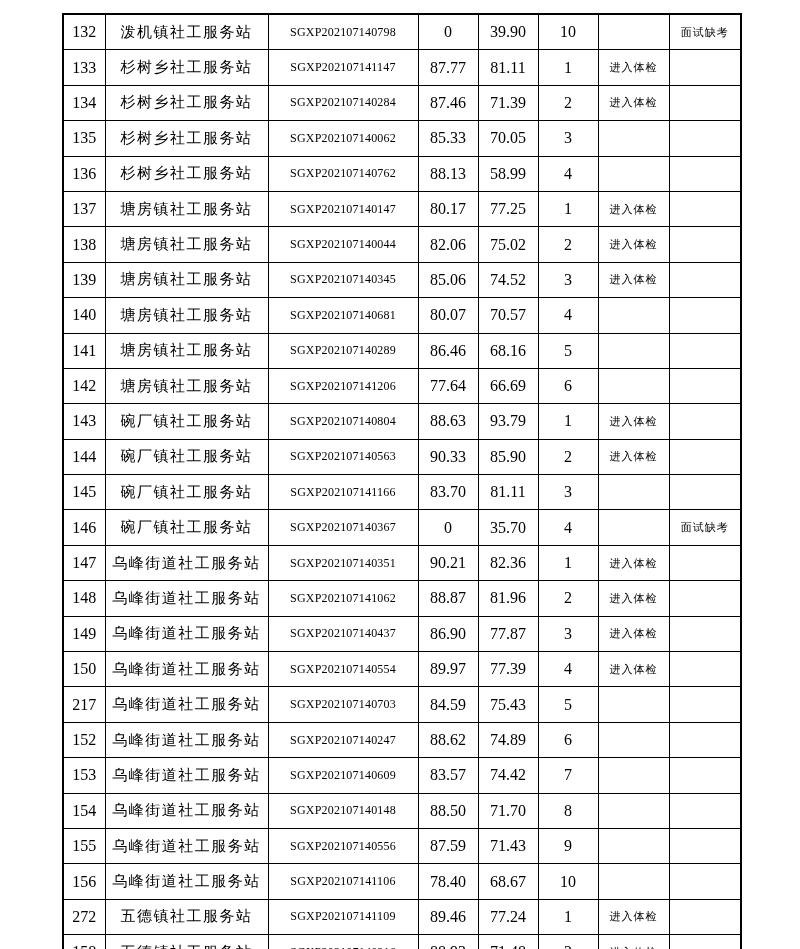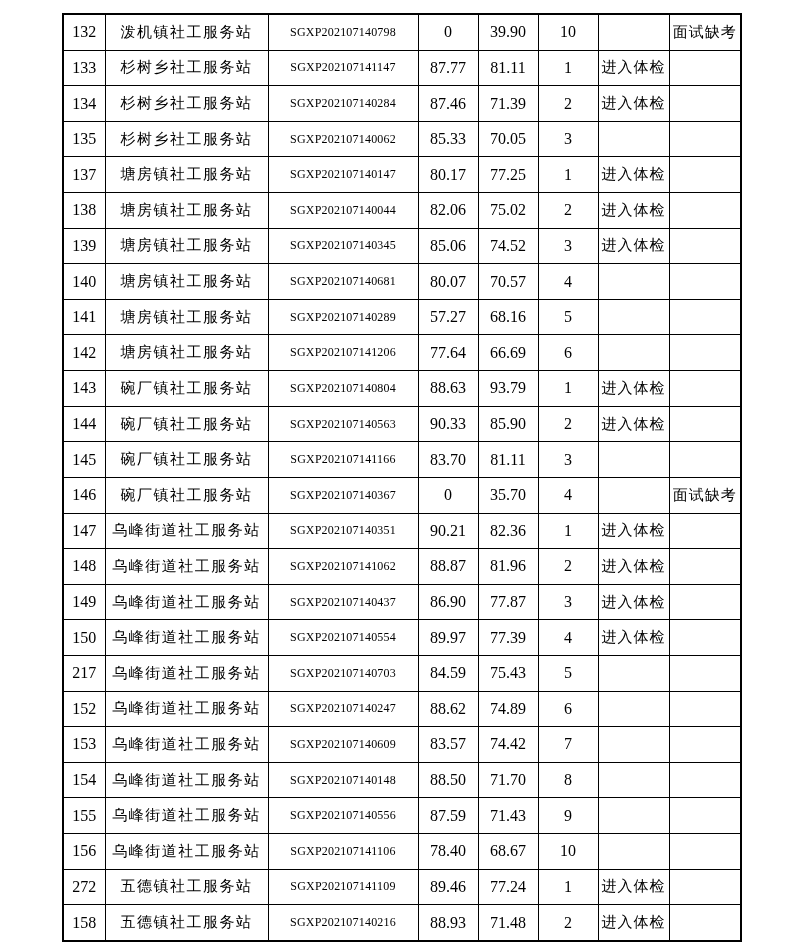"面试缺考" td.c-status, td.c-remark { font-size: 15px -> 11px }
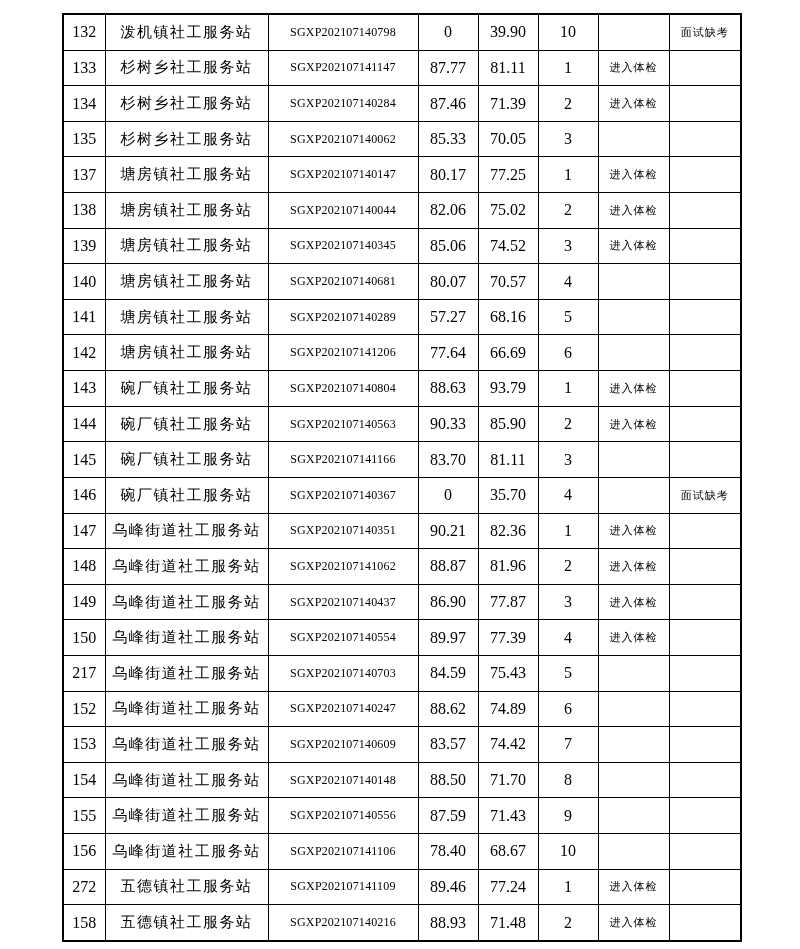"136" tr { html: none -> <tr> <td>136</td> <td>杉树乡社工服务站</td> <td>SGXP202107140762</td> <td>88.13</td> <td>58.99</td> <td>4</td> <td></td> <td></td> </tr> }
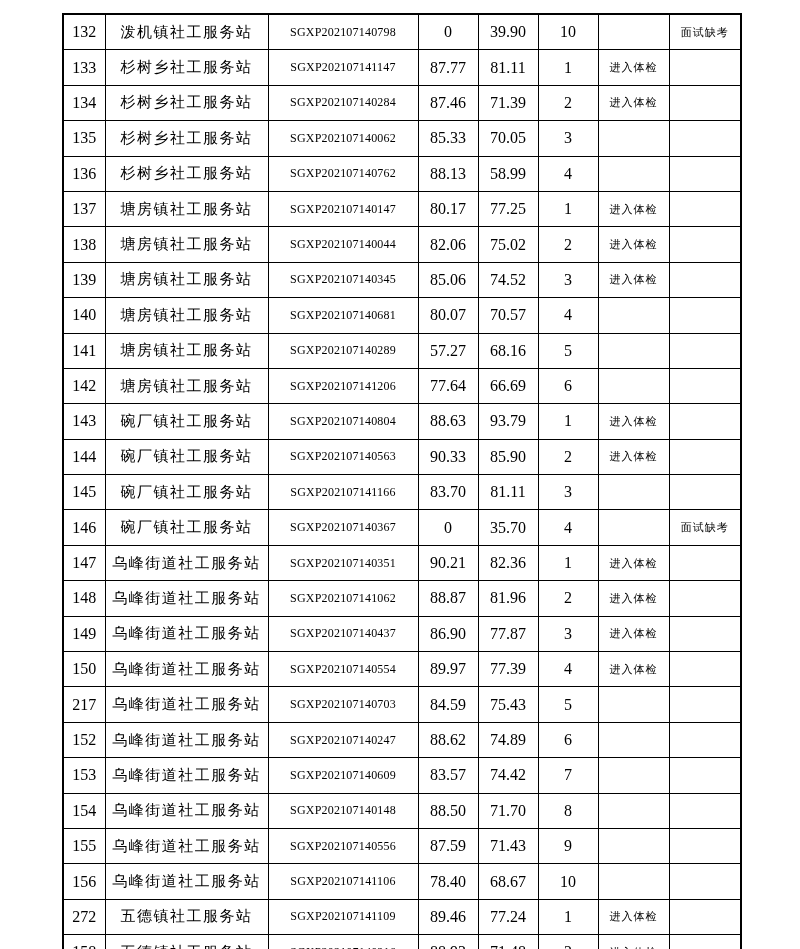"57.27" td.c-score { text: 57.27 -> 86.46 }
